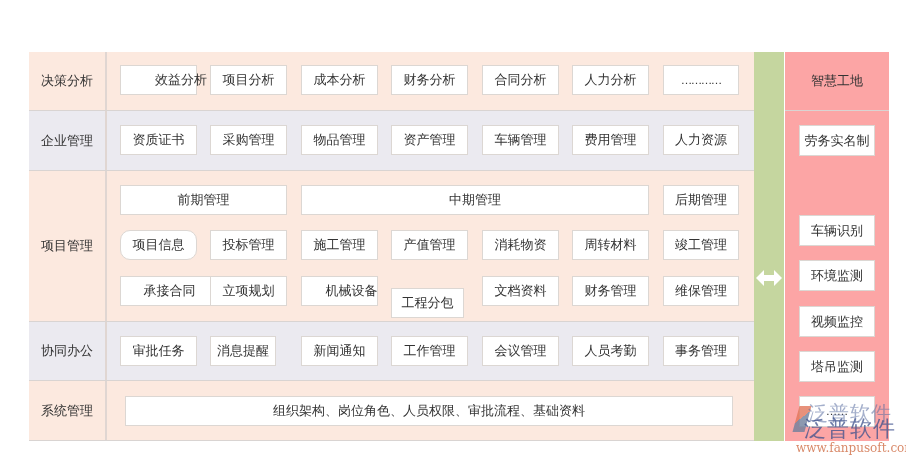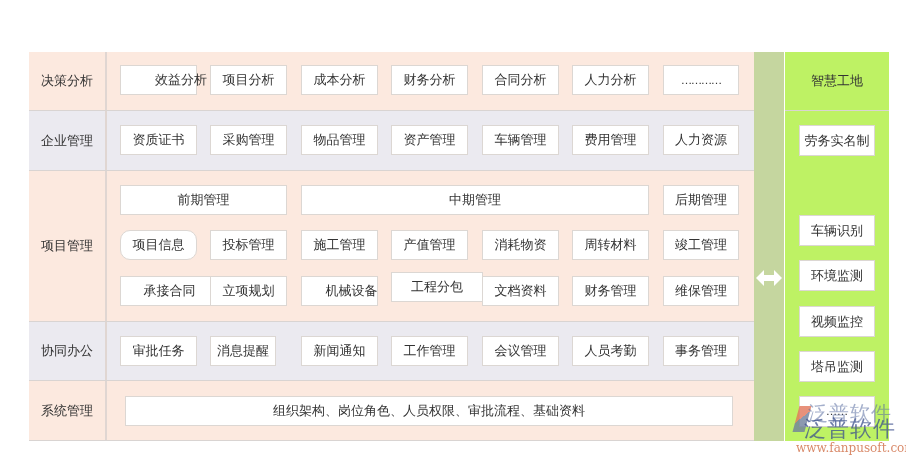"智慧工地" .right-panel { background: #bef264 -> #fca5a5 }
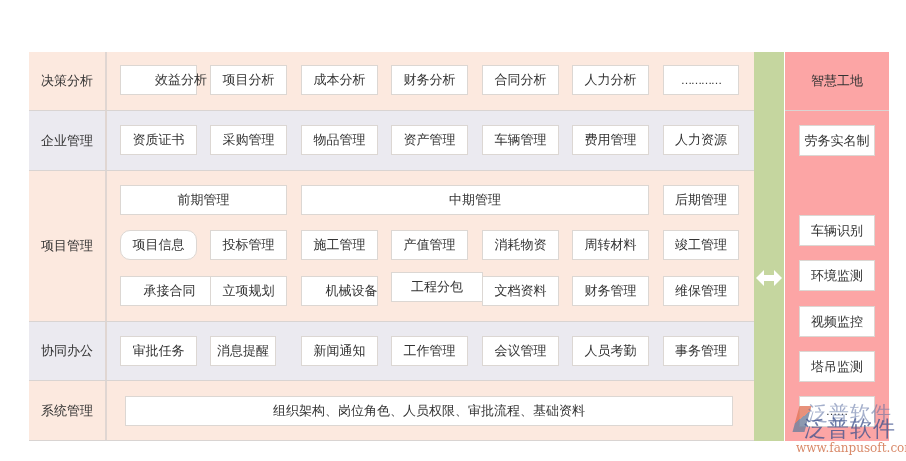"工程分包" div.btn { top: 272px -> 288px; width: 92px -> 73px }
